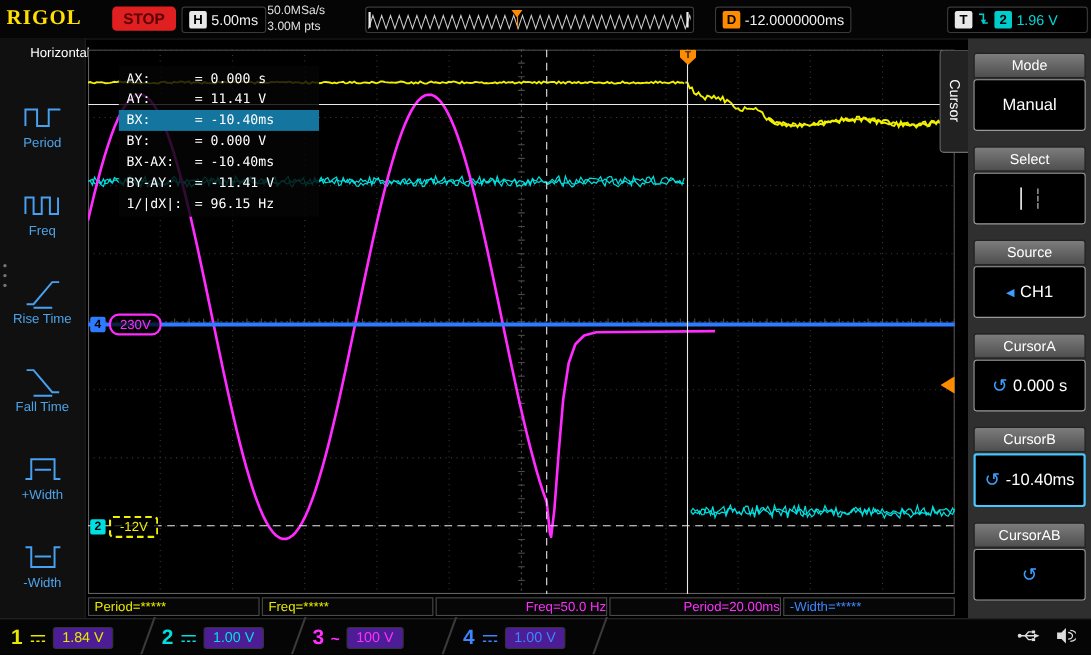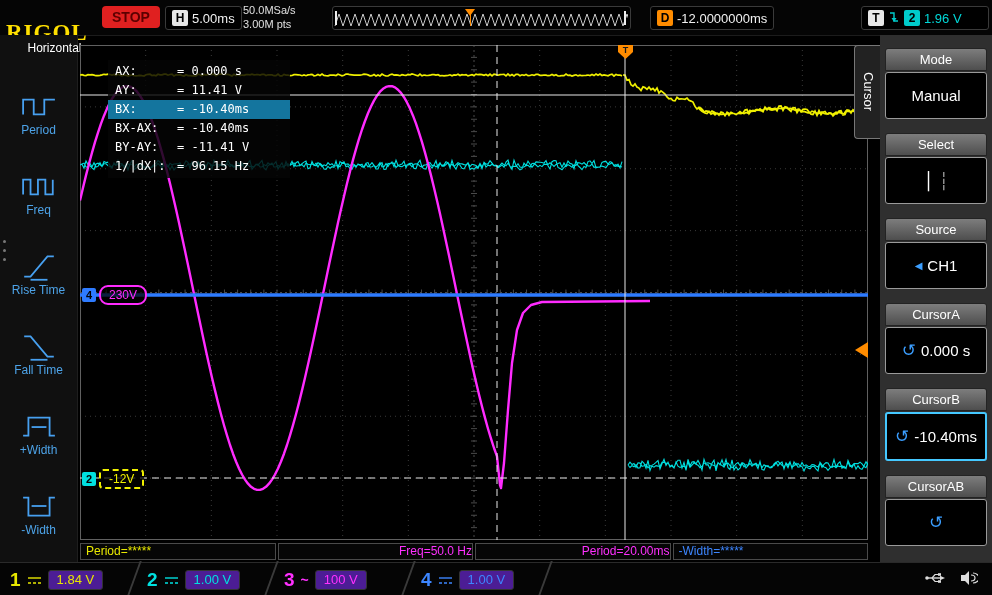"RIGOL" .brand { font-size: 23px -> 19px; top: 20px -> 6px }
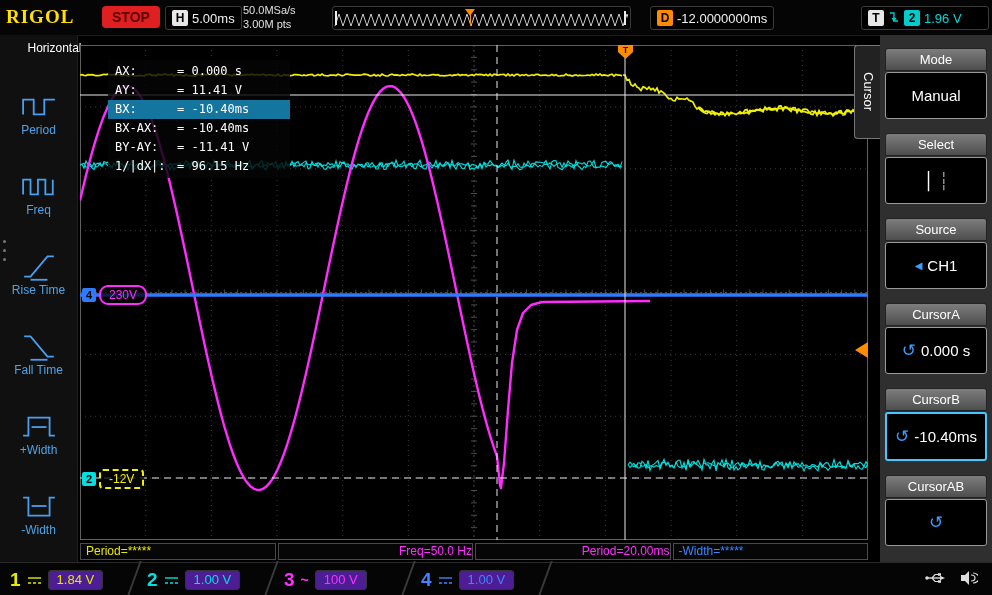"BY:" div.ir { html: none -> <div> <span>BY:</span> <span>= 0.000 V</span> </div> }
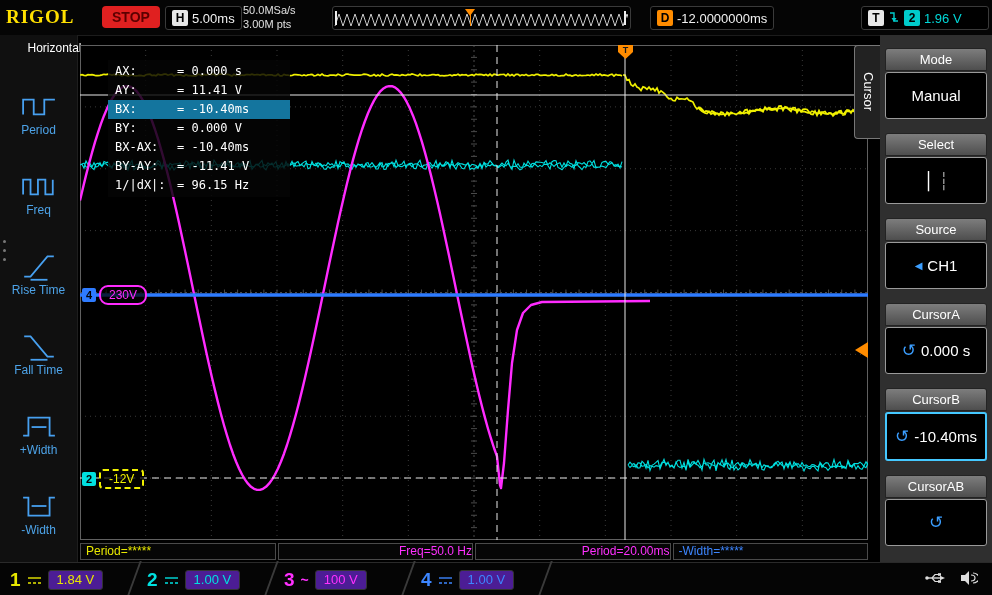"Freq=*****" div.mbox { html: none -> <div><span>Freq=*****</span></div> }
